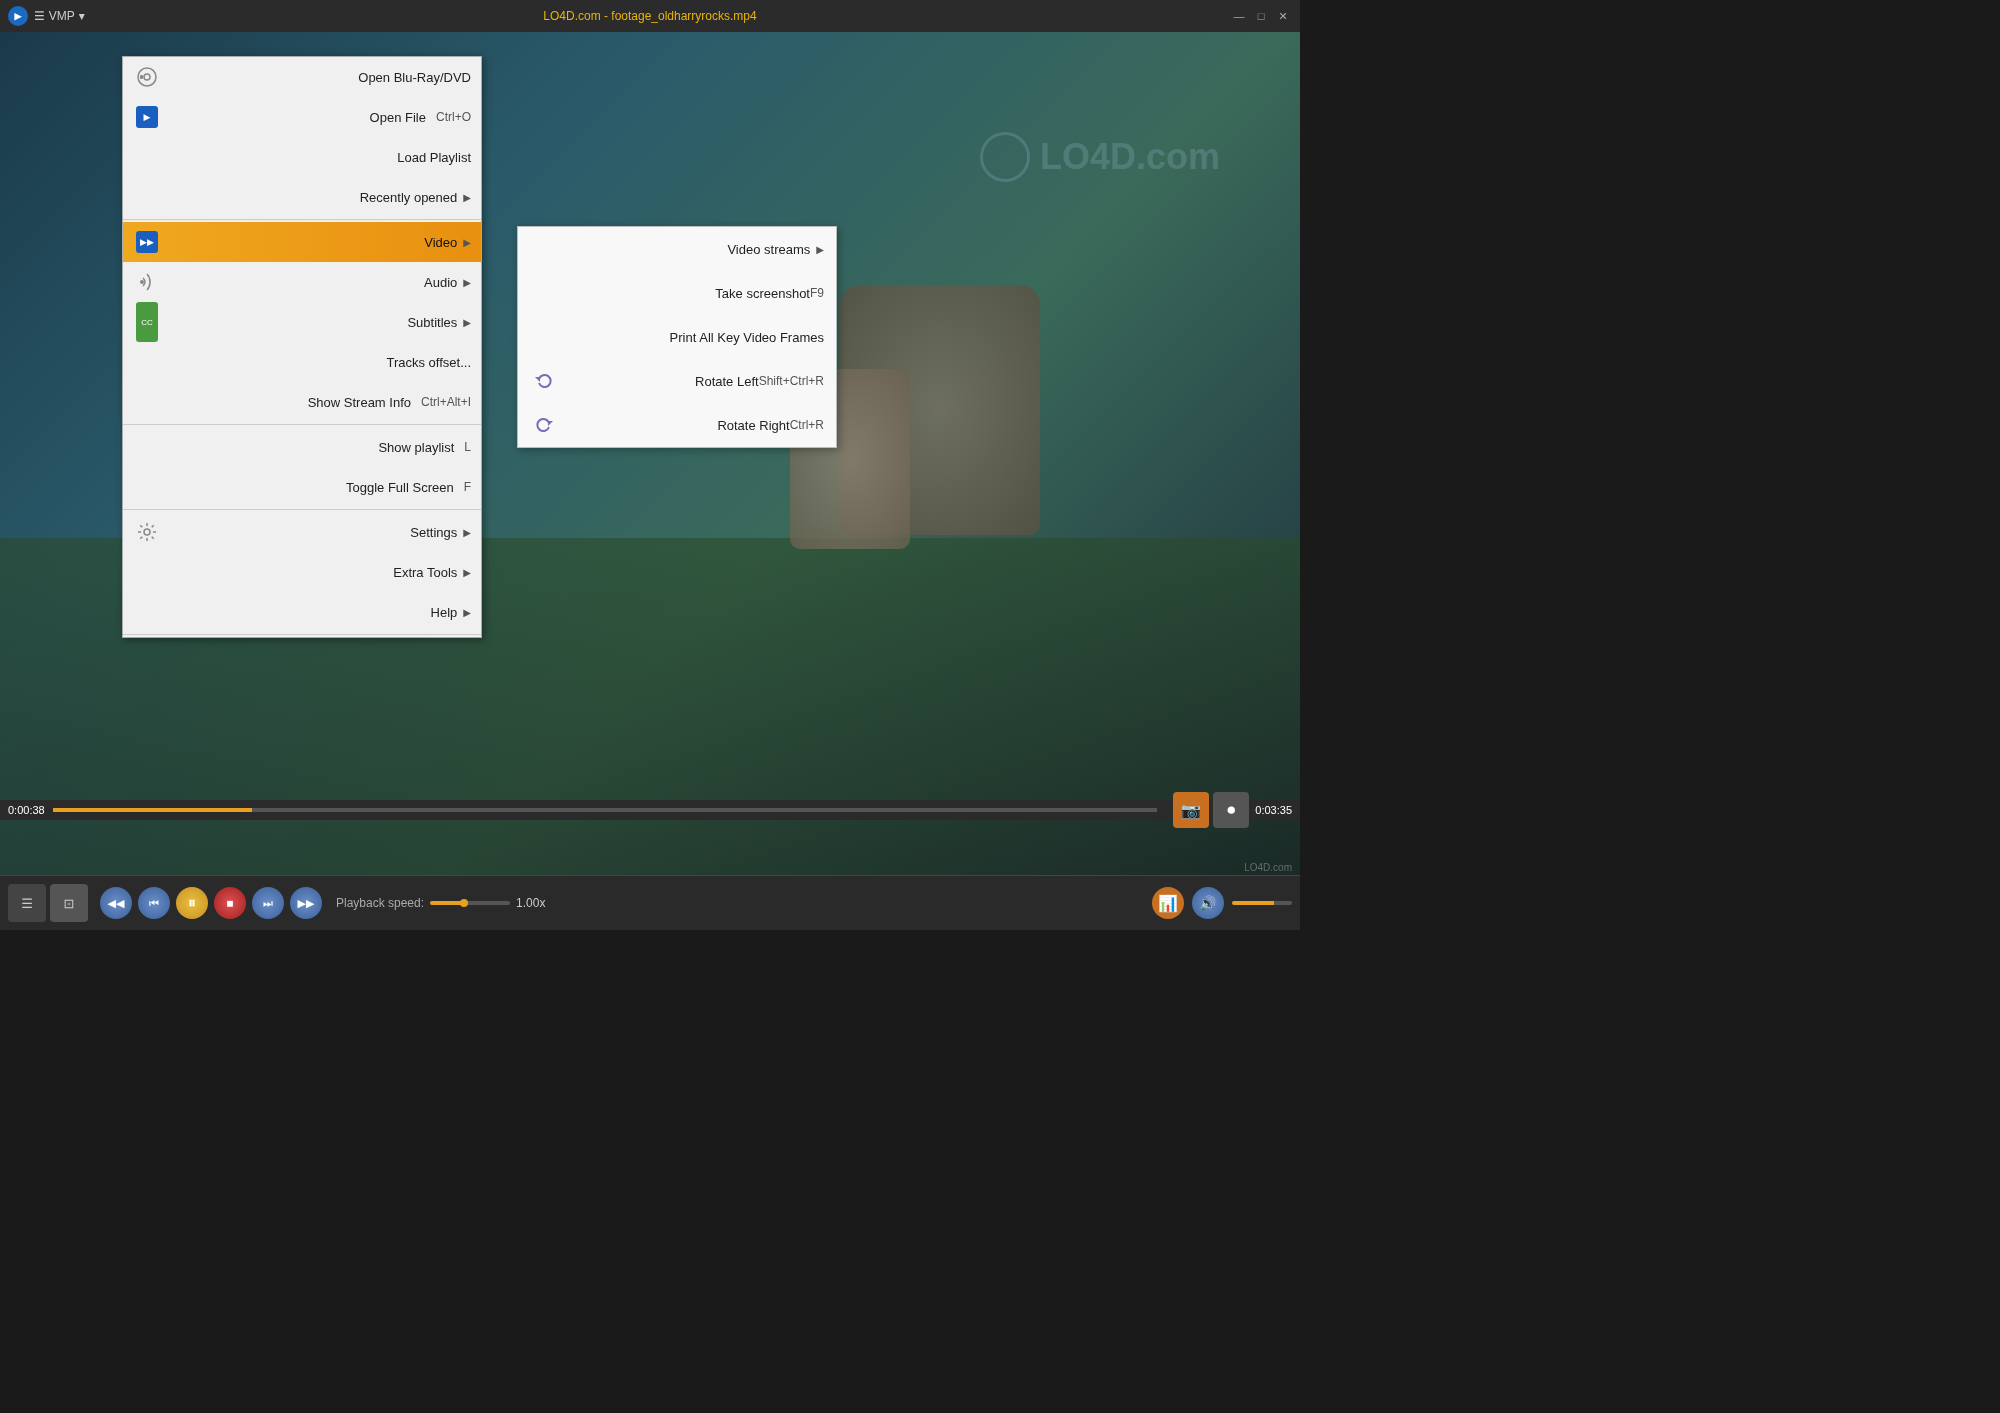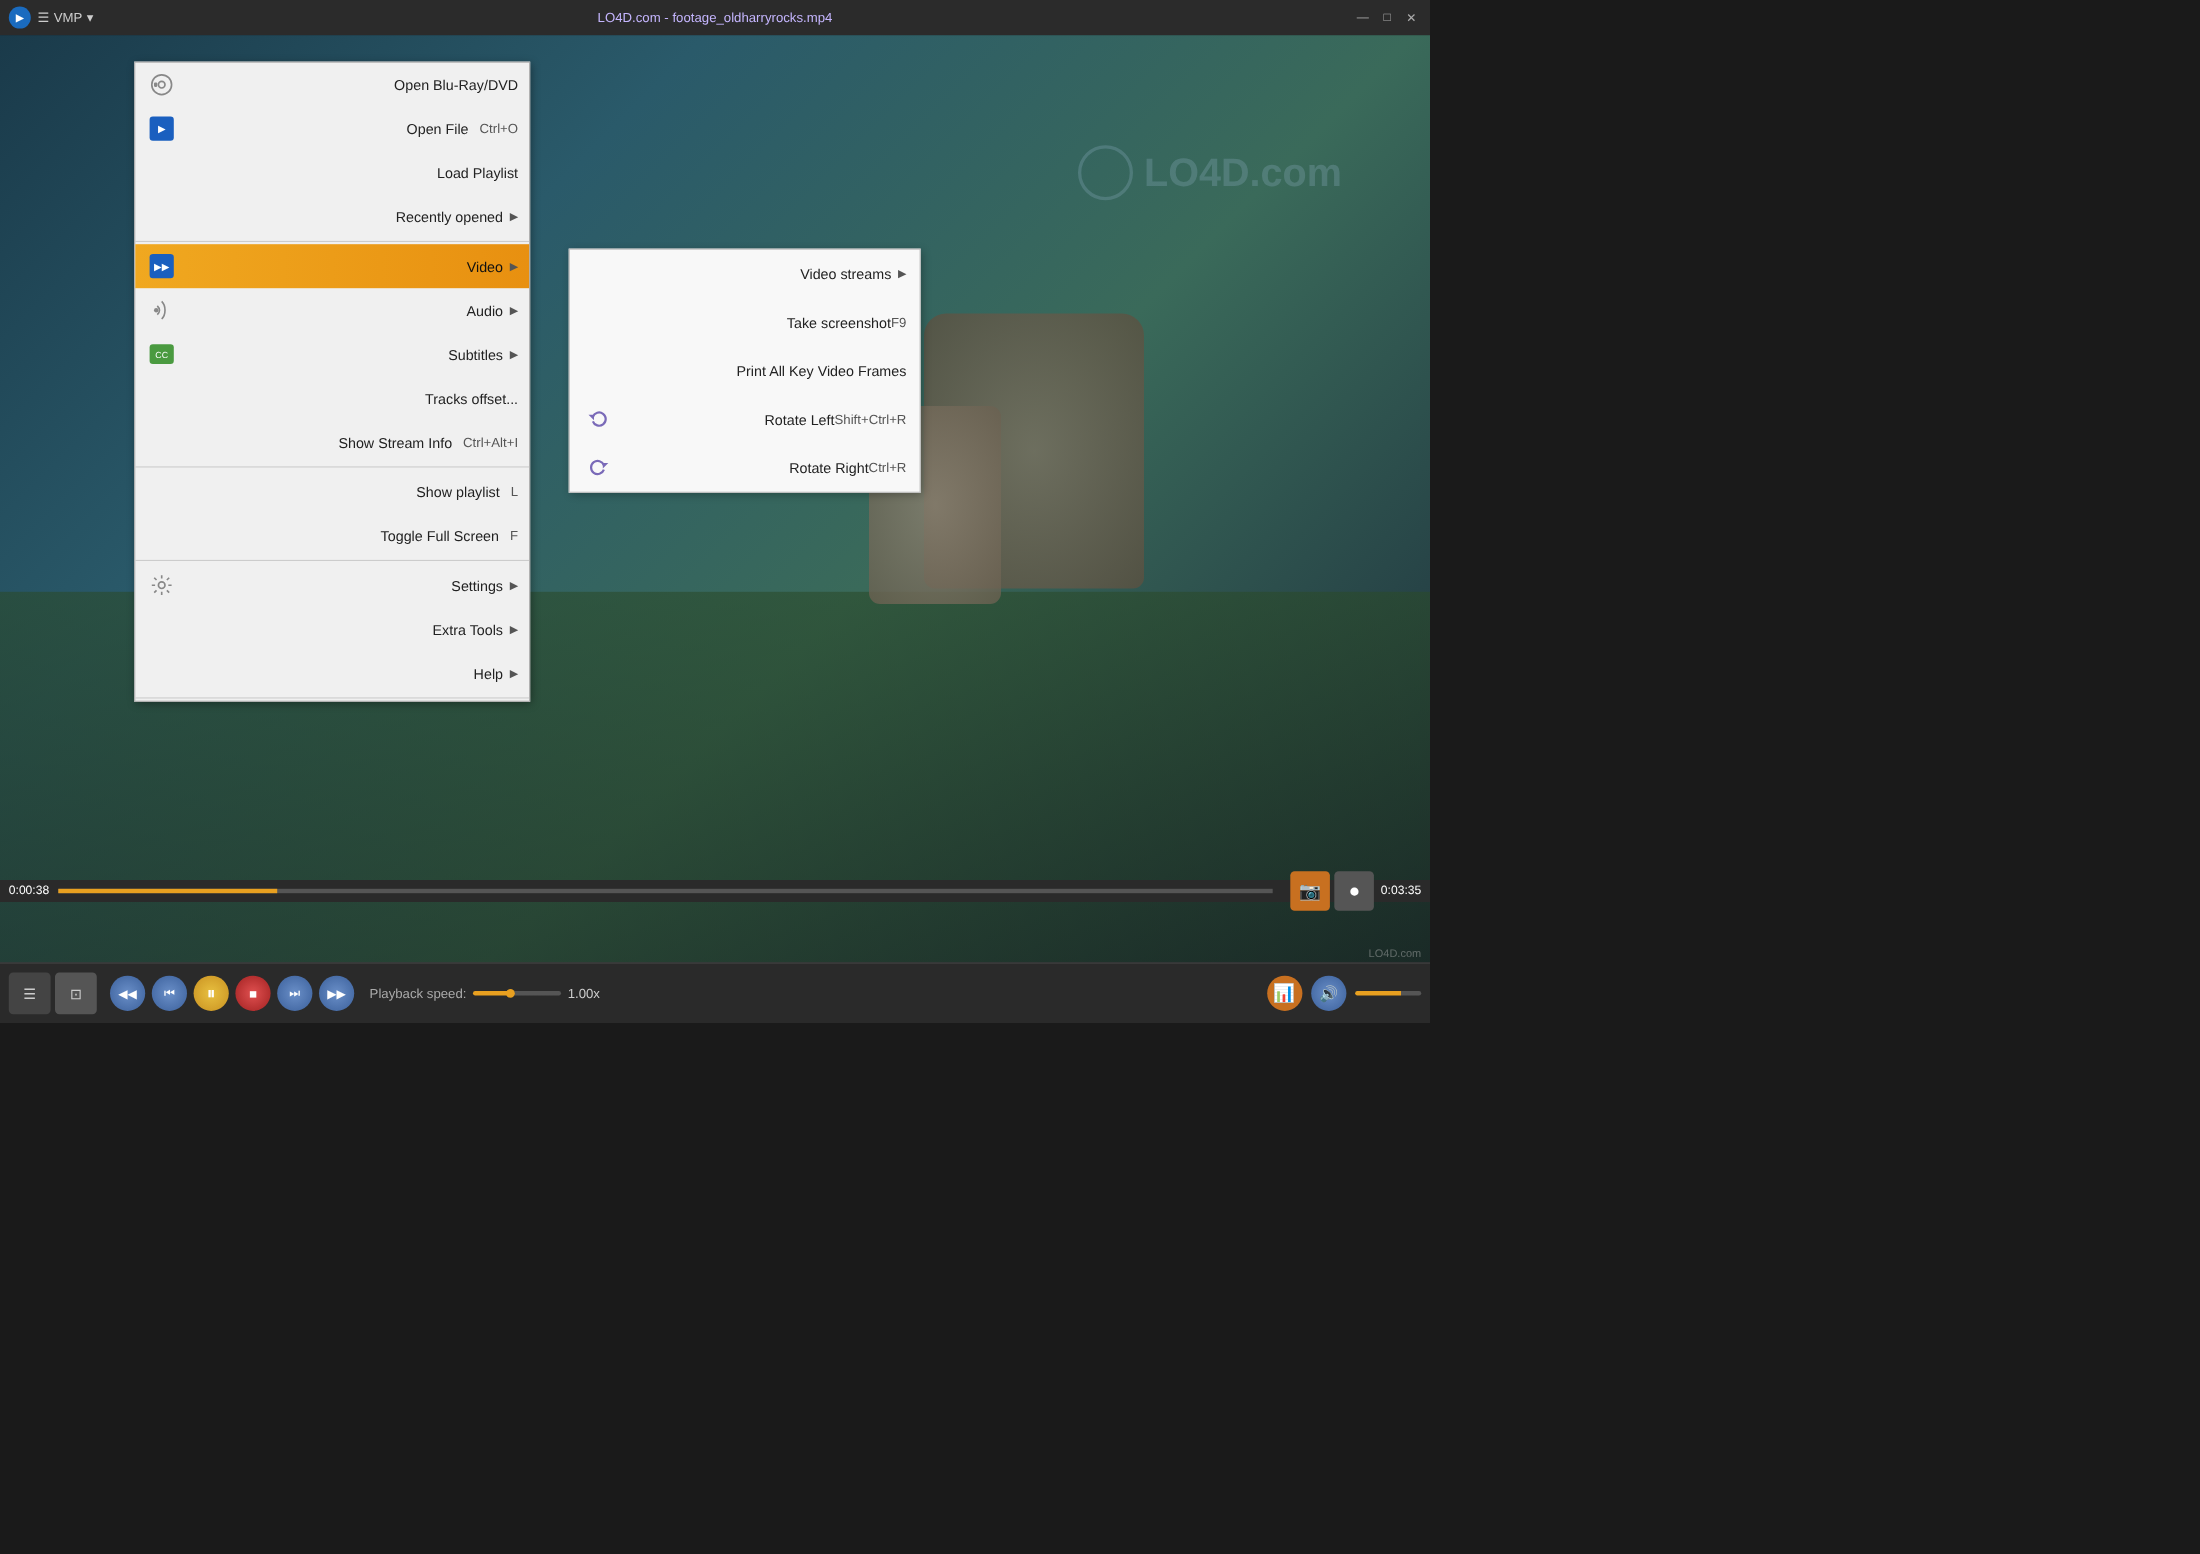"LO4D.com - footage_oldharryrocks.mp4" .title-bar-title { color: #c4b5fd -> #eab308 }
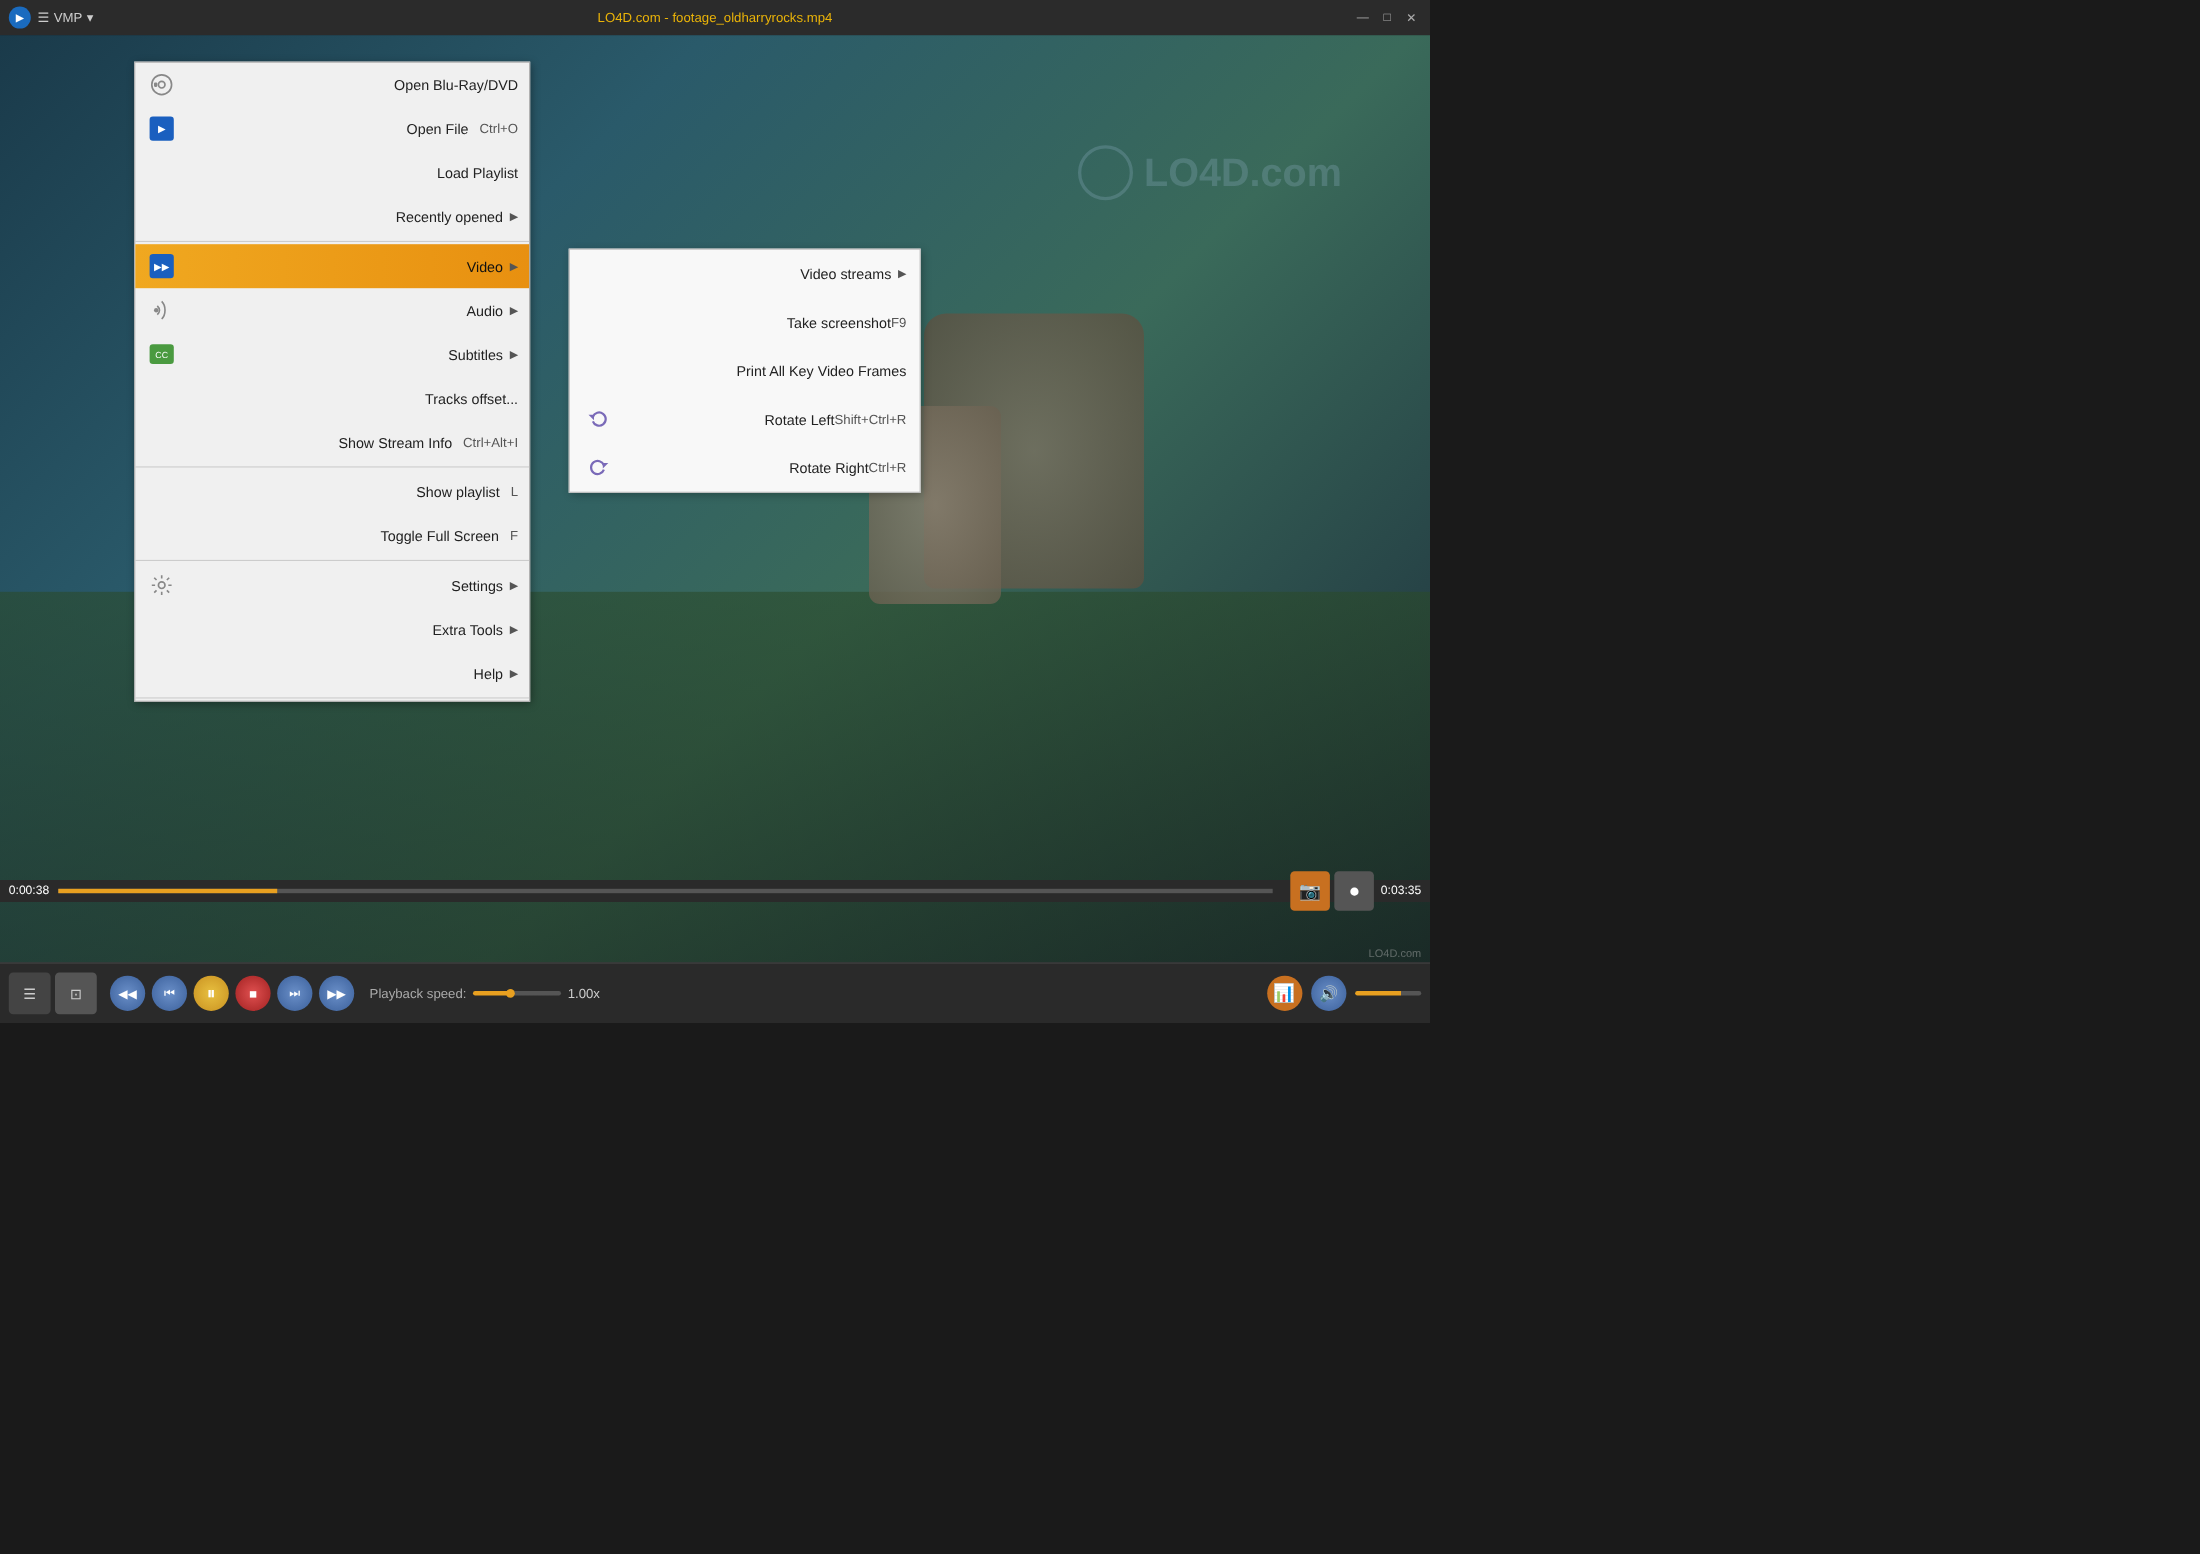"CC" div { height: 18px -> 40px }
